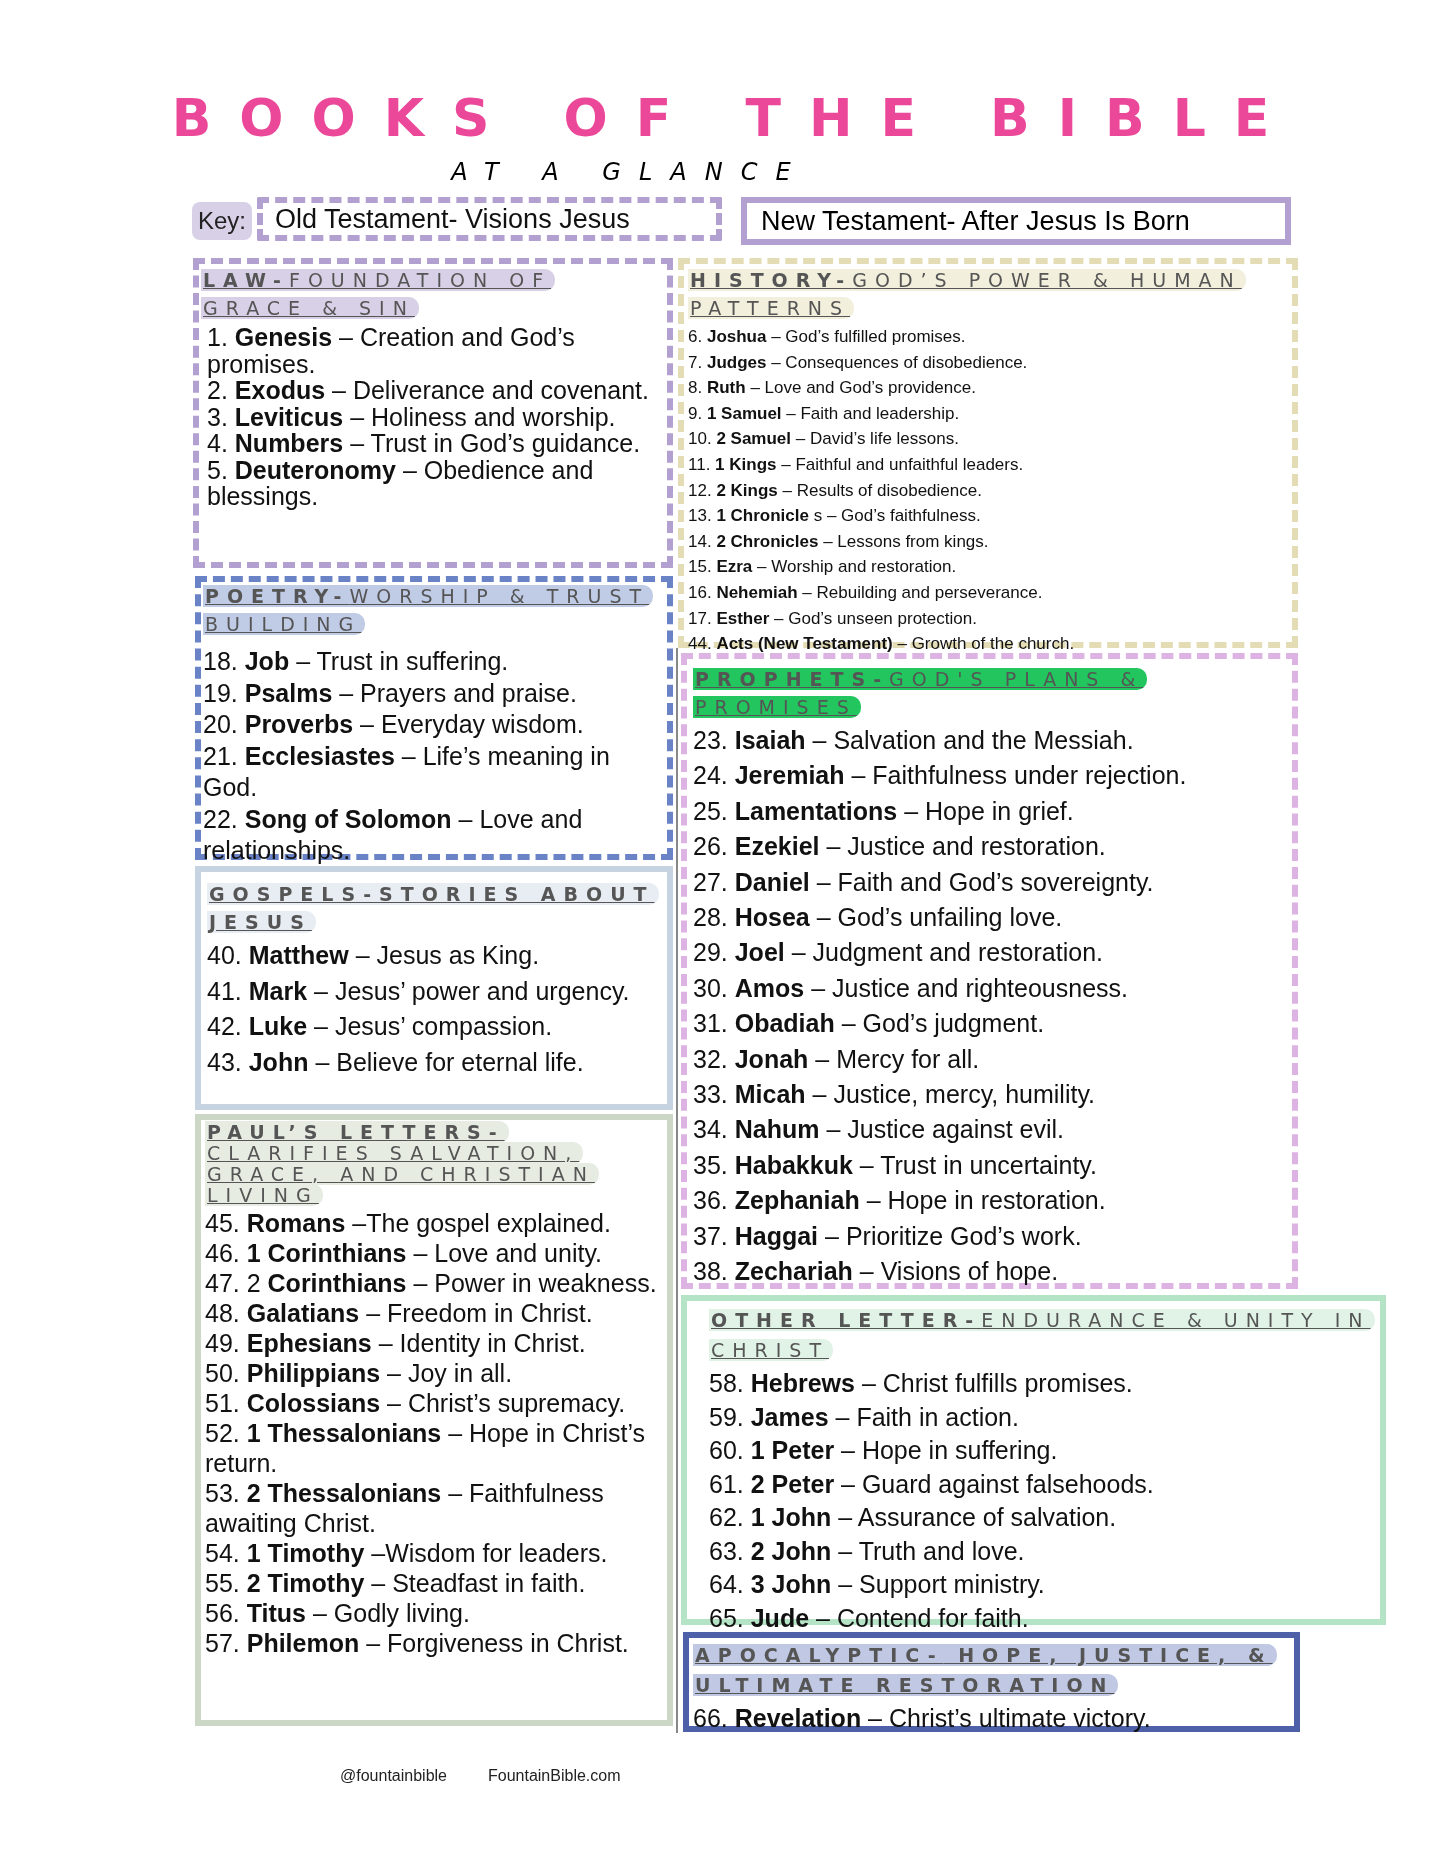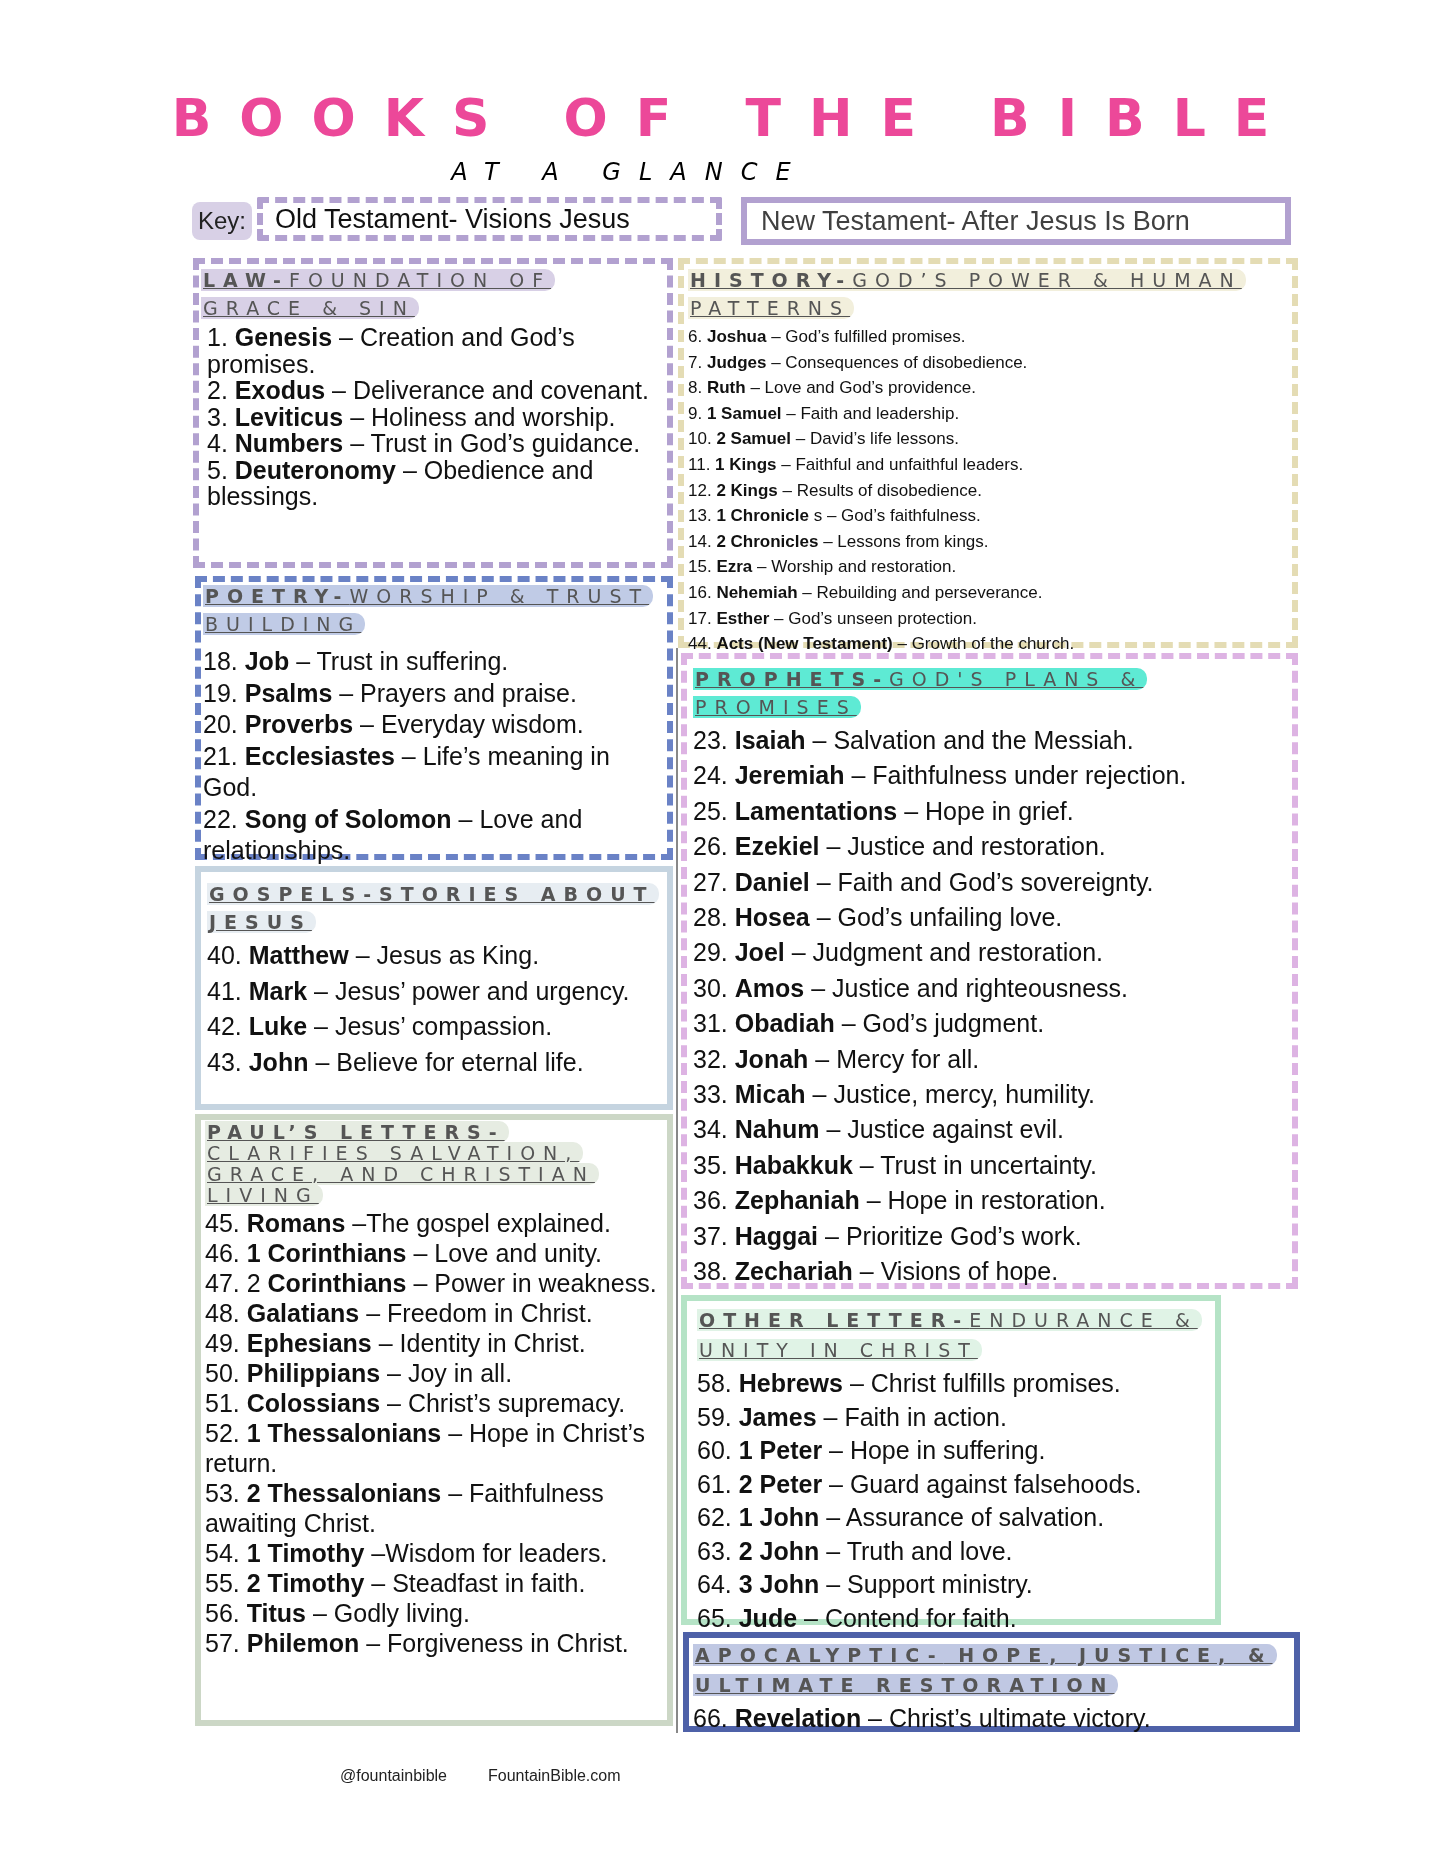"New Testament- After Jesus Is" .key-nt { color: #404040 -> #000000 }
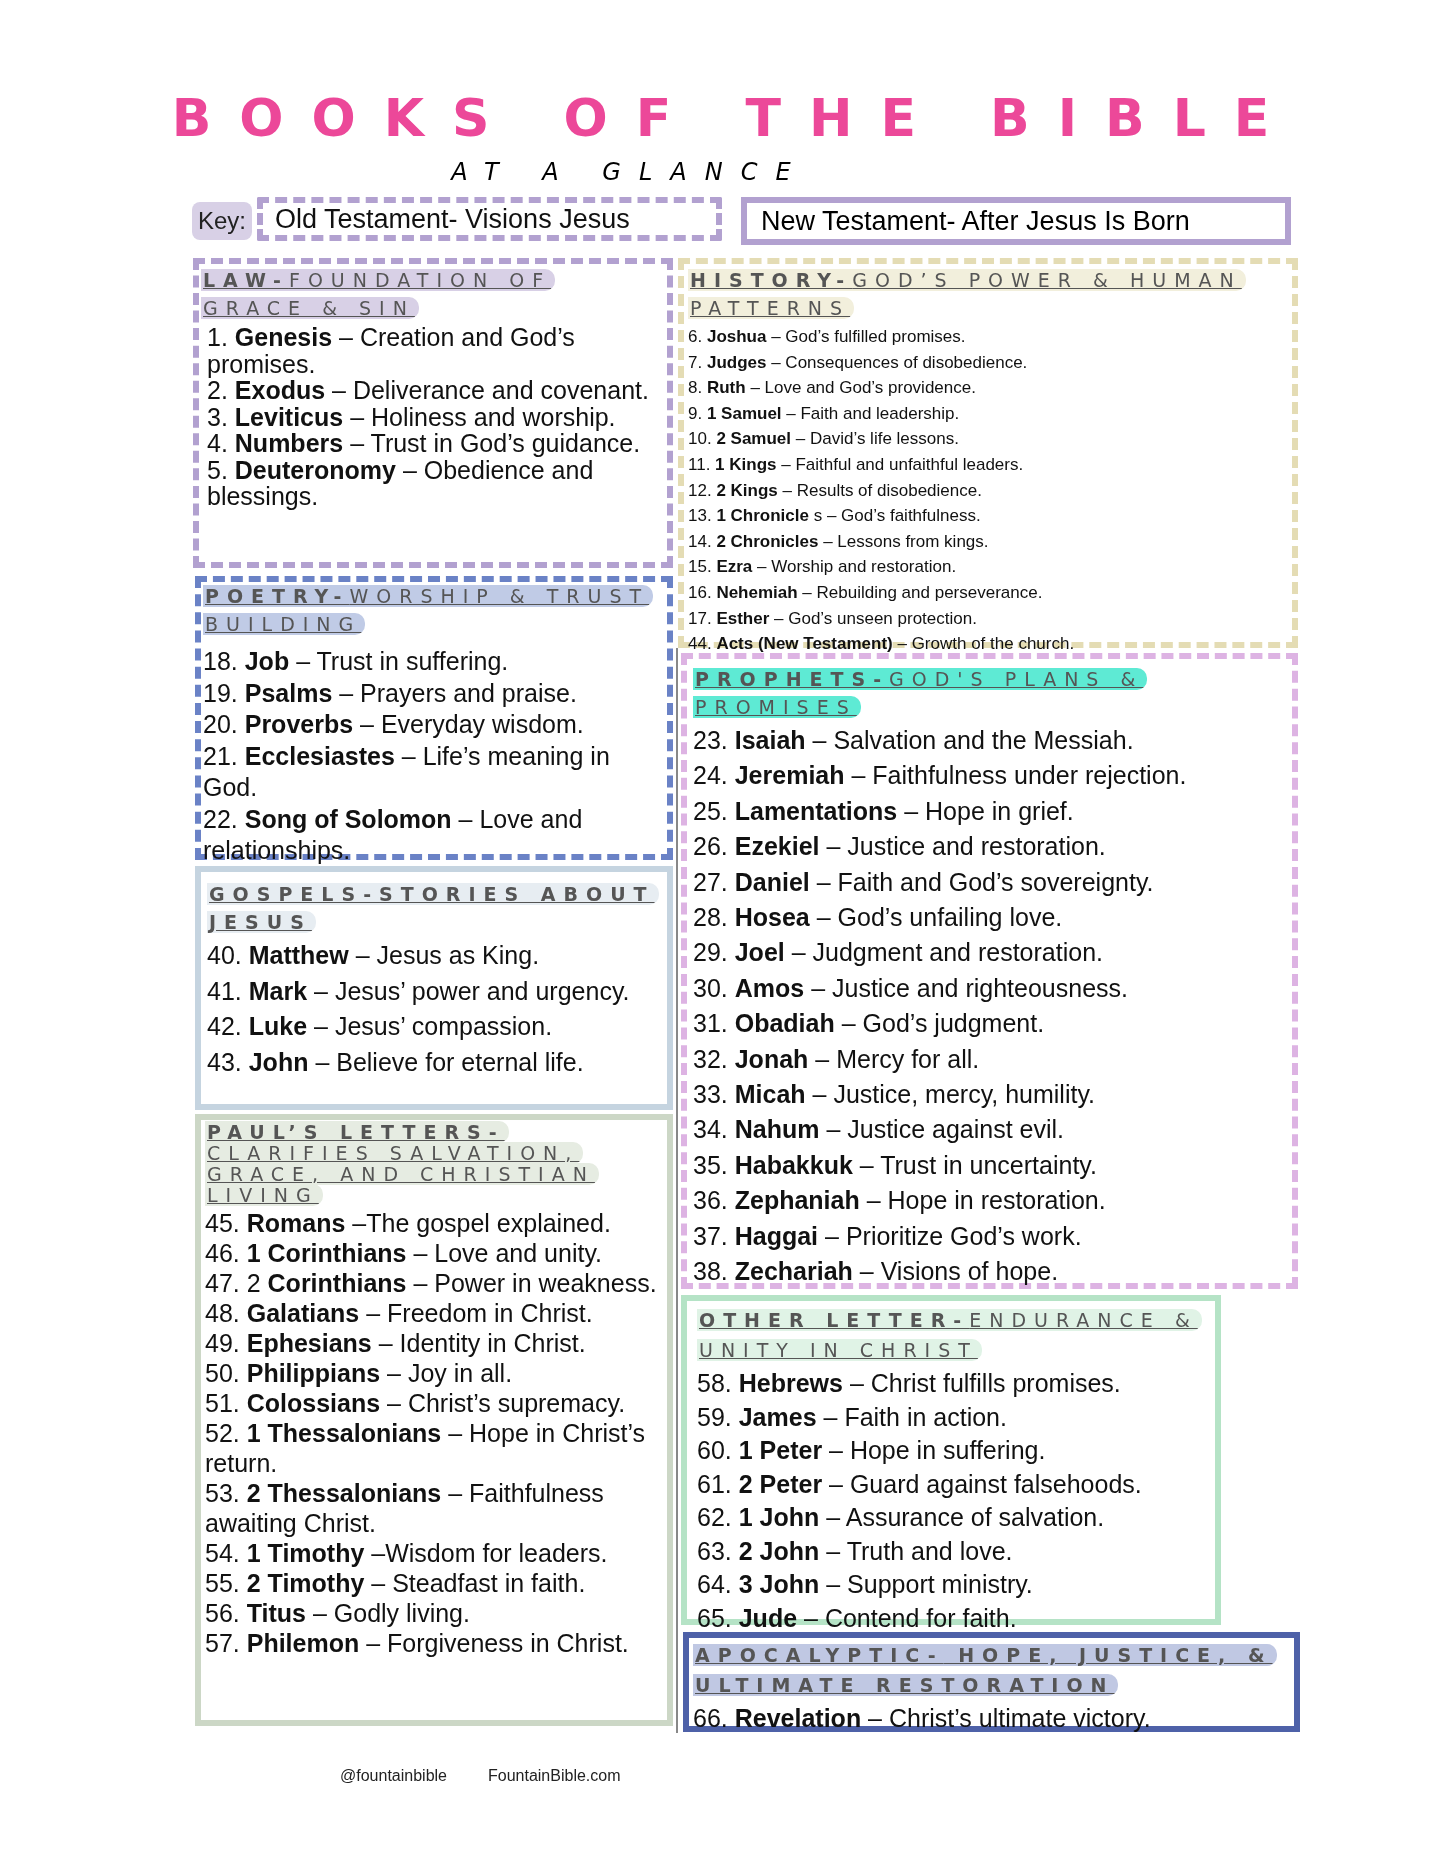"PROPHETS-GOD'S PLANS & PROMISES" #prophets .hdr { background: #5eead4 -> #22c55e }
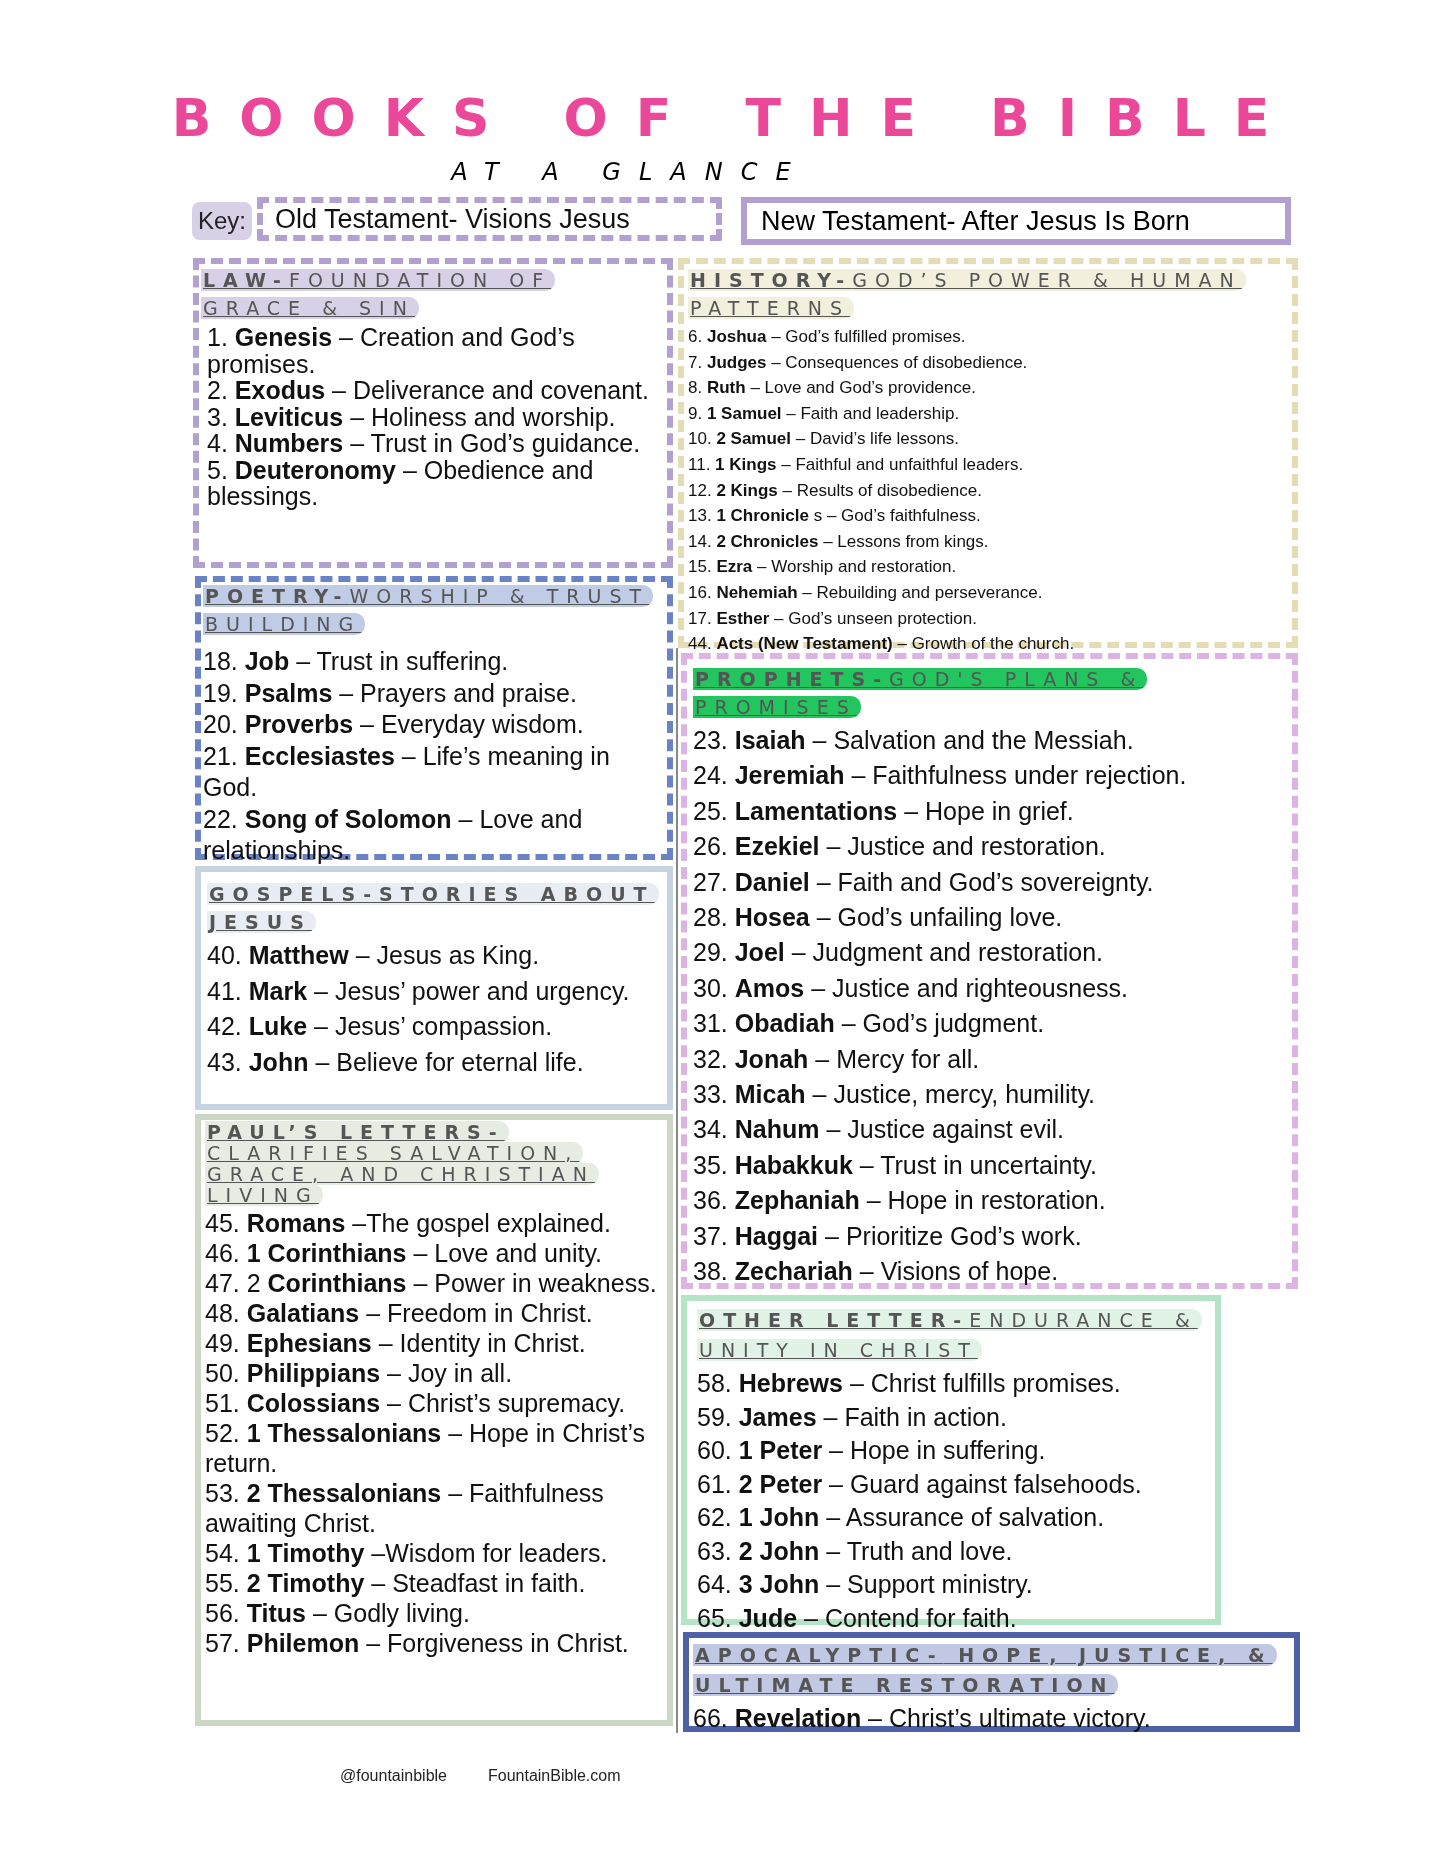"OTHER LETTER-ENDURANCE & UNITY IN" #other { padding: 4px 4px 0 10px -> 4px 4px 0 22px; width: 540px -> 705px }
